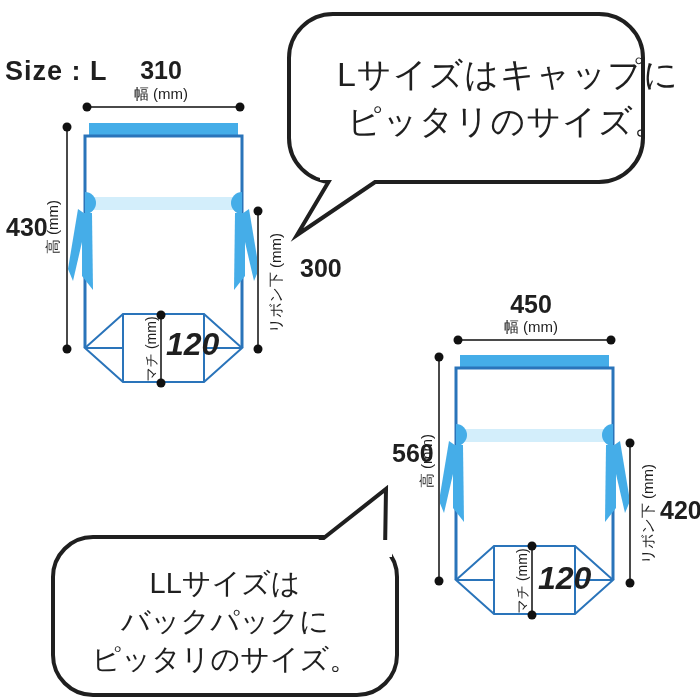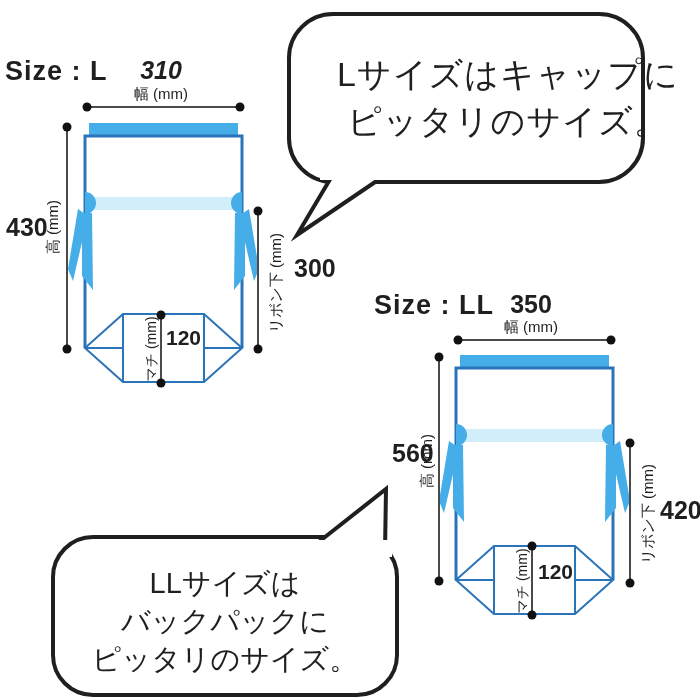"310" div.txt { font-style: italic -> none }
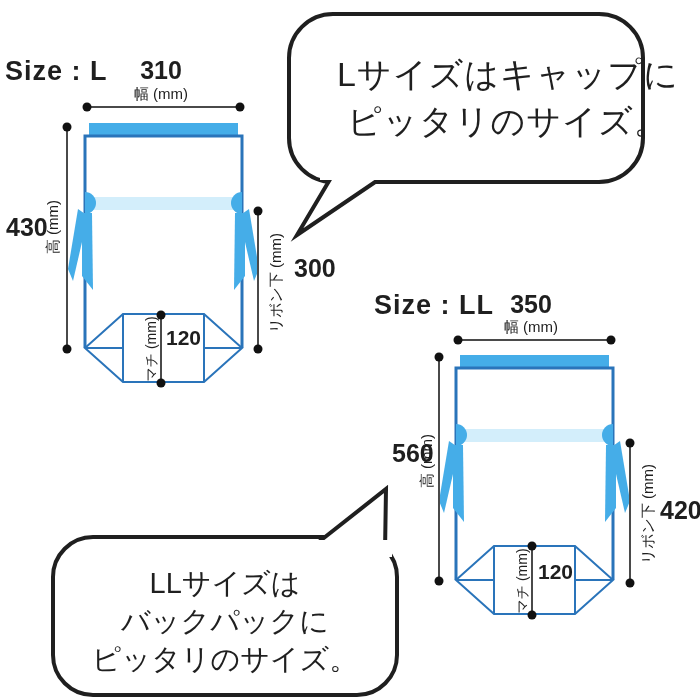"300" div.txt { left: 294px -> 300px }
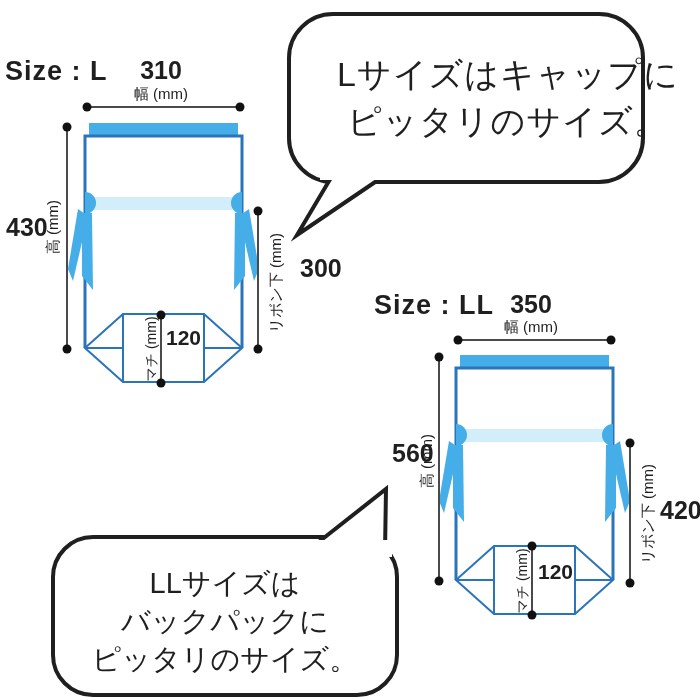"Size : LL" div.txt { html: <div>Size : LL</div> -> none }
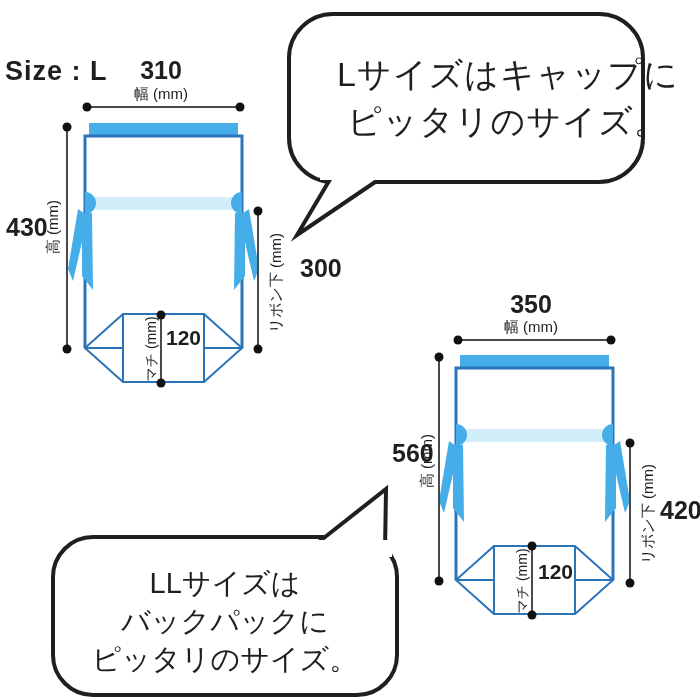"350" div.txt { text: 350 -> 450 }
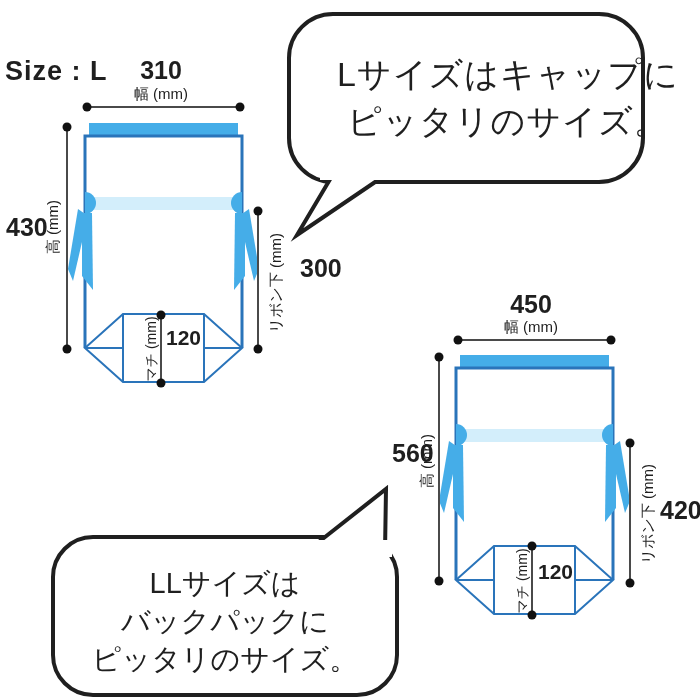"120" .num-s { font-size: 21px -> 32px; font-style: none -> italic }
